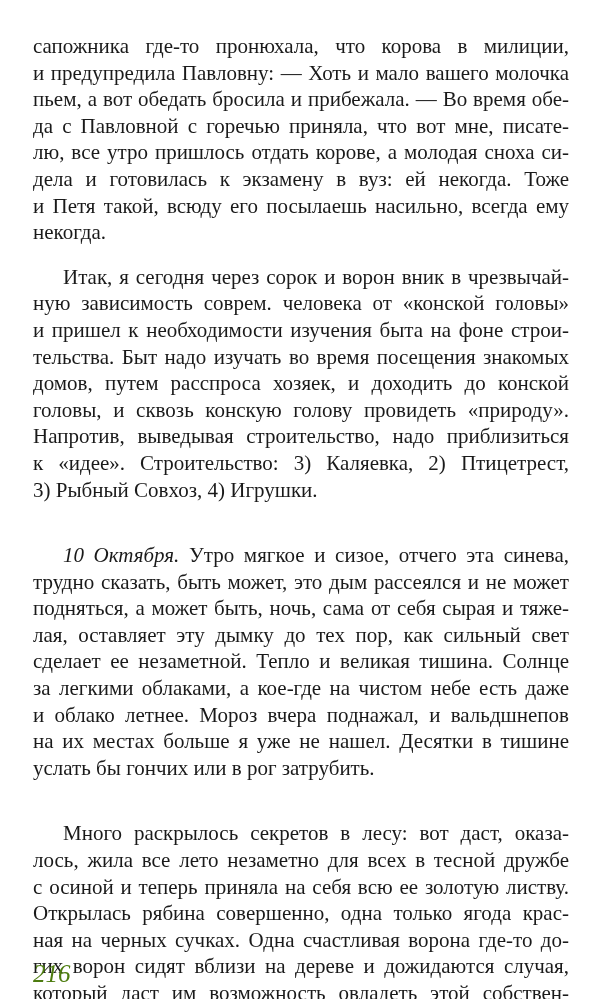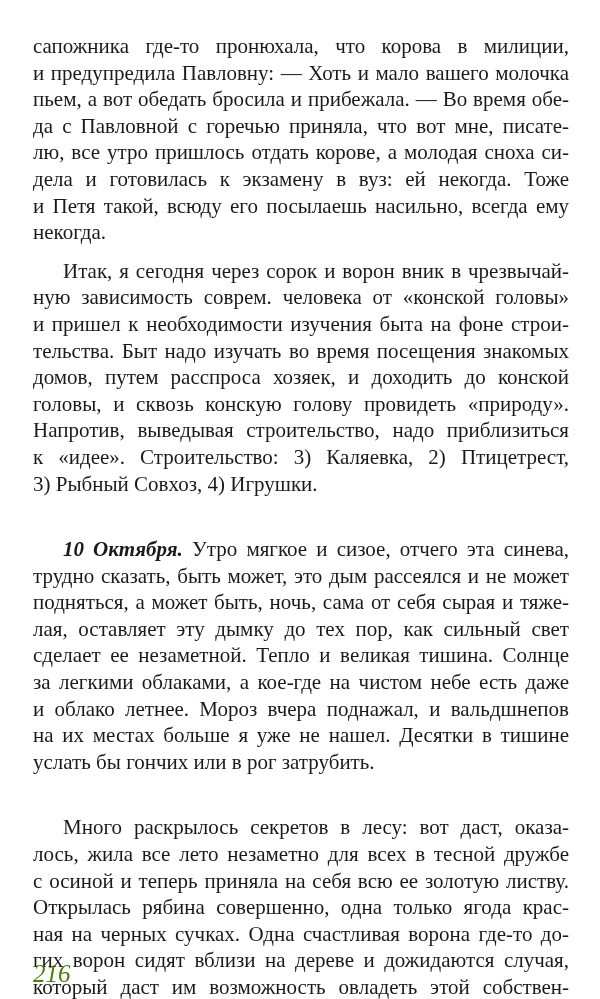"Итак, я сегодня через сорок" div { margin-top: 12px -> 18px }
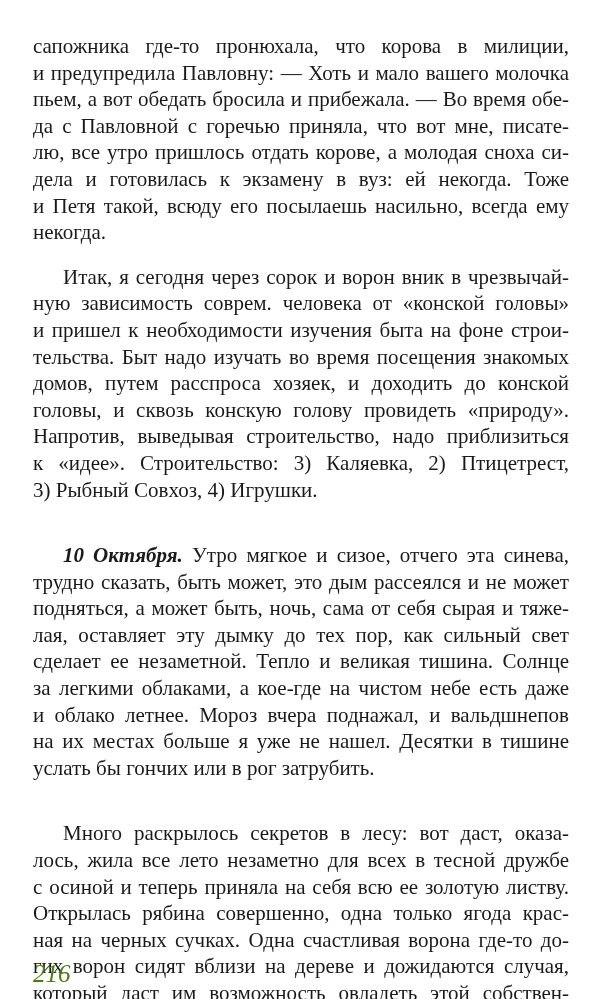"10 Октября." .date { font-weight: bold -> normal }
